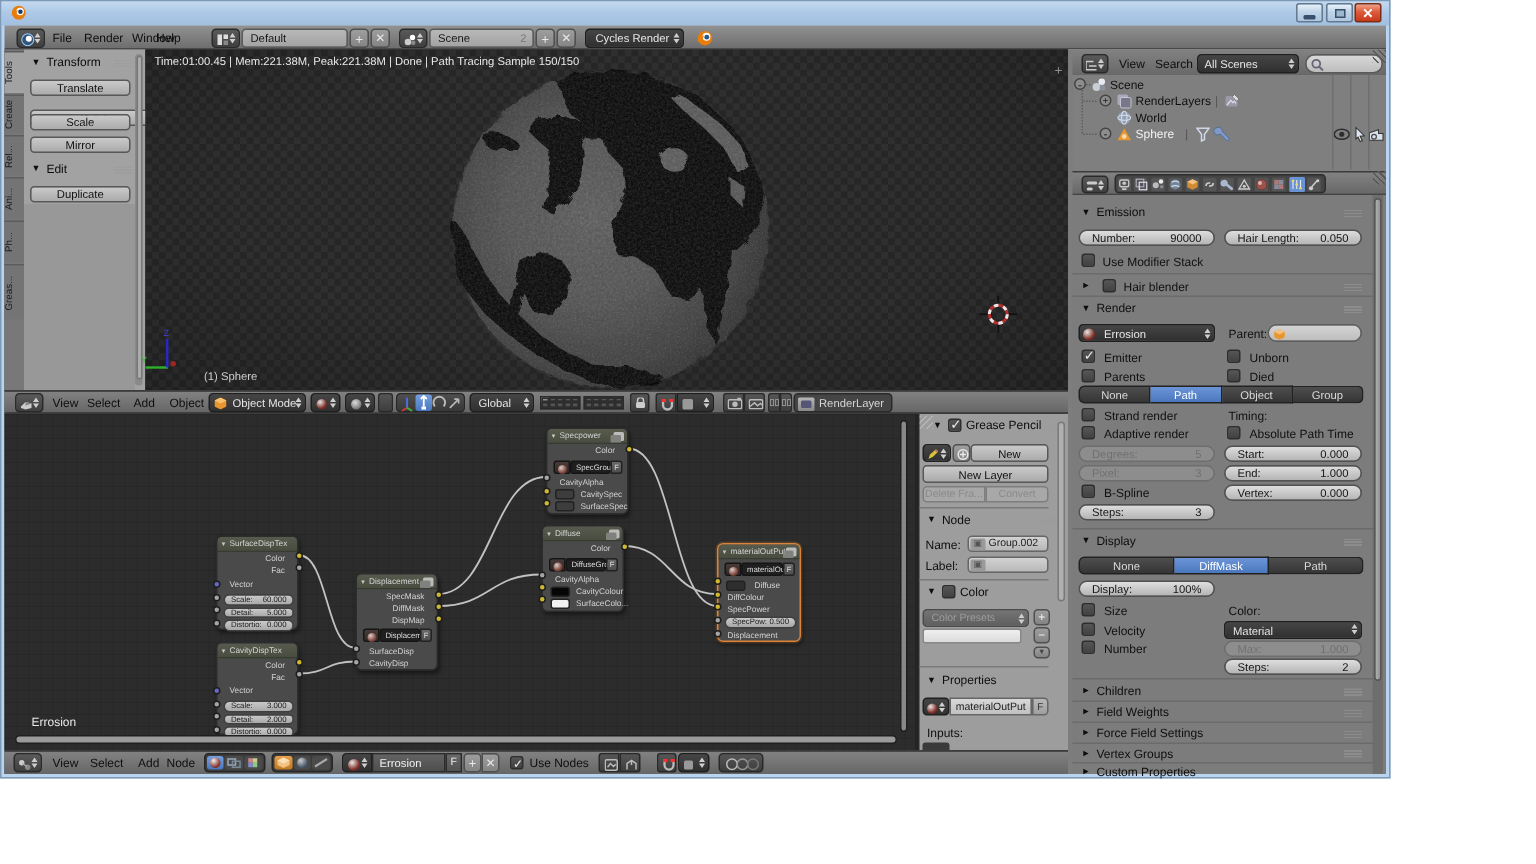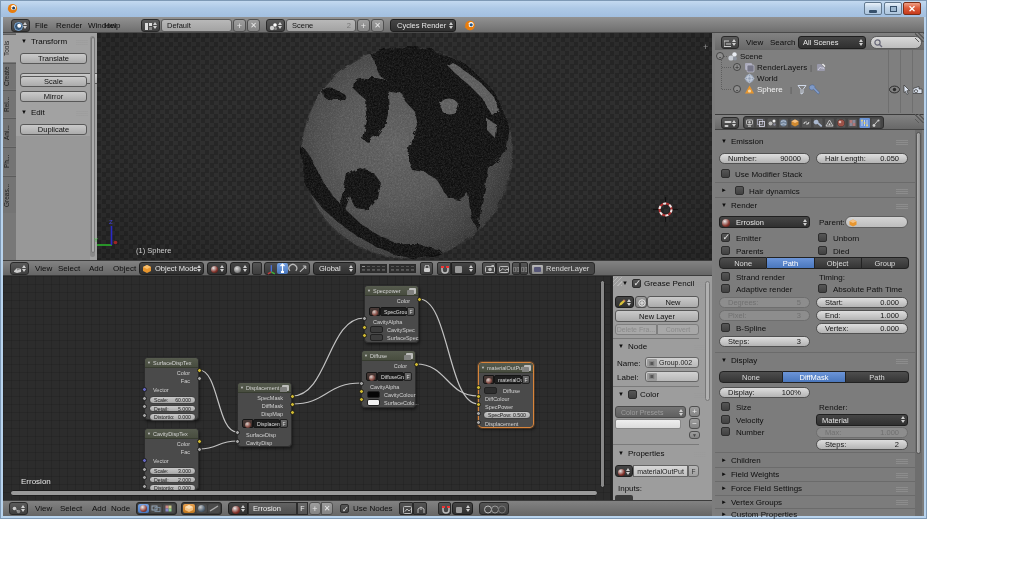"Time:01:00.45 | Mem:221.38M," span.a { html: none -> <span>Time:01:00.45 | Mem:221.38M, Peak:221.38M | Done | Path Tracing Sample 150/150</span> }
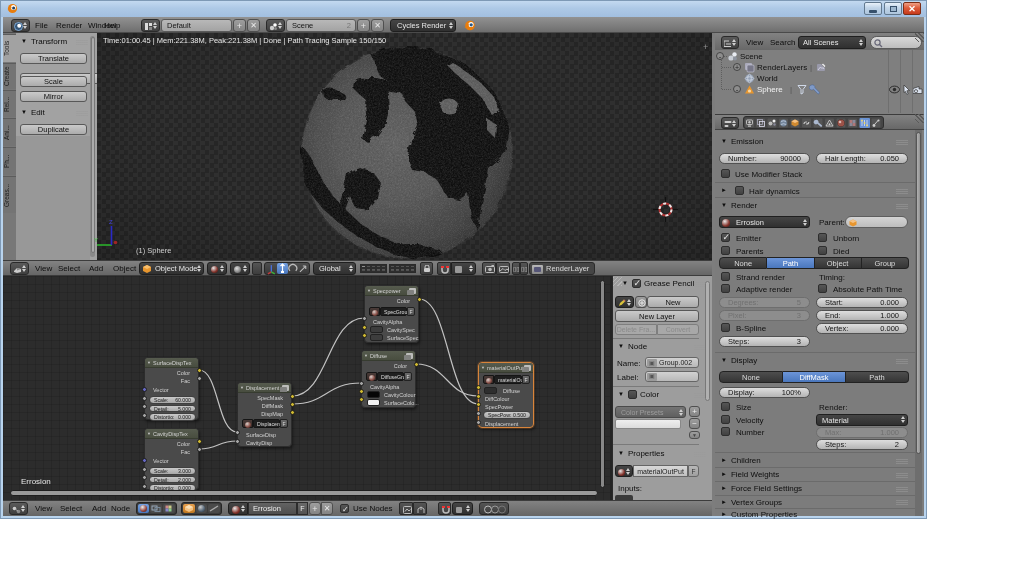"Hair dynamics" span.a { text: dynamics -> blender }
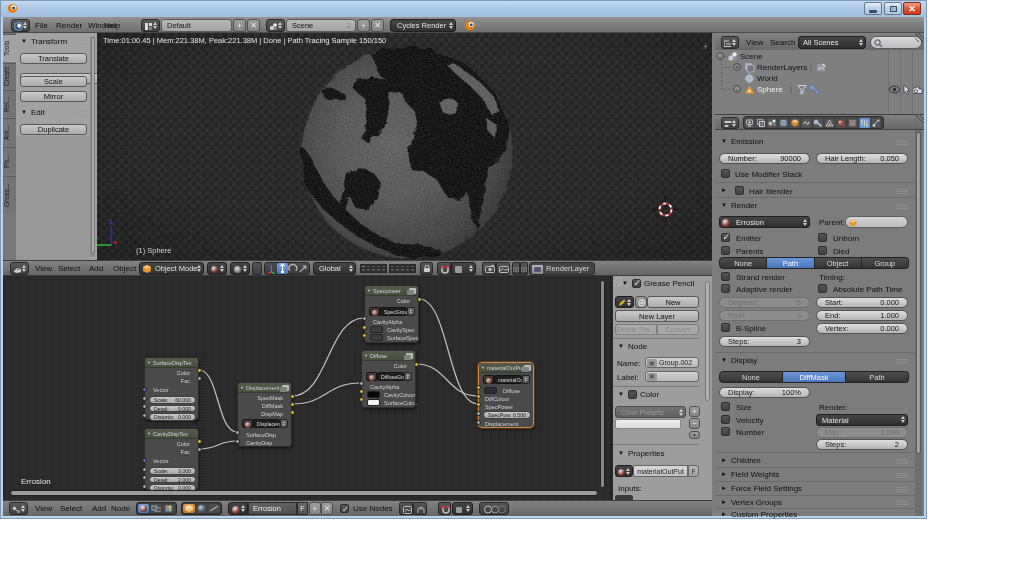"Render:" span.a { text: Render -> Color }
